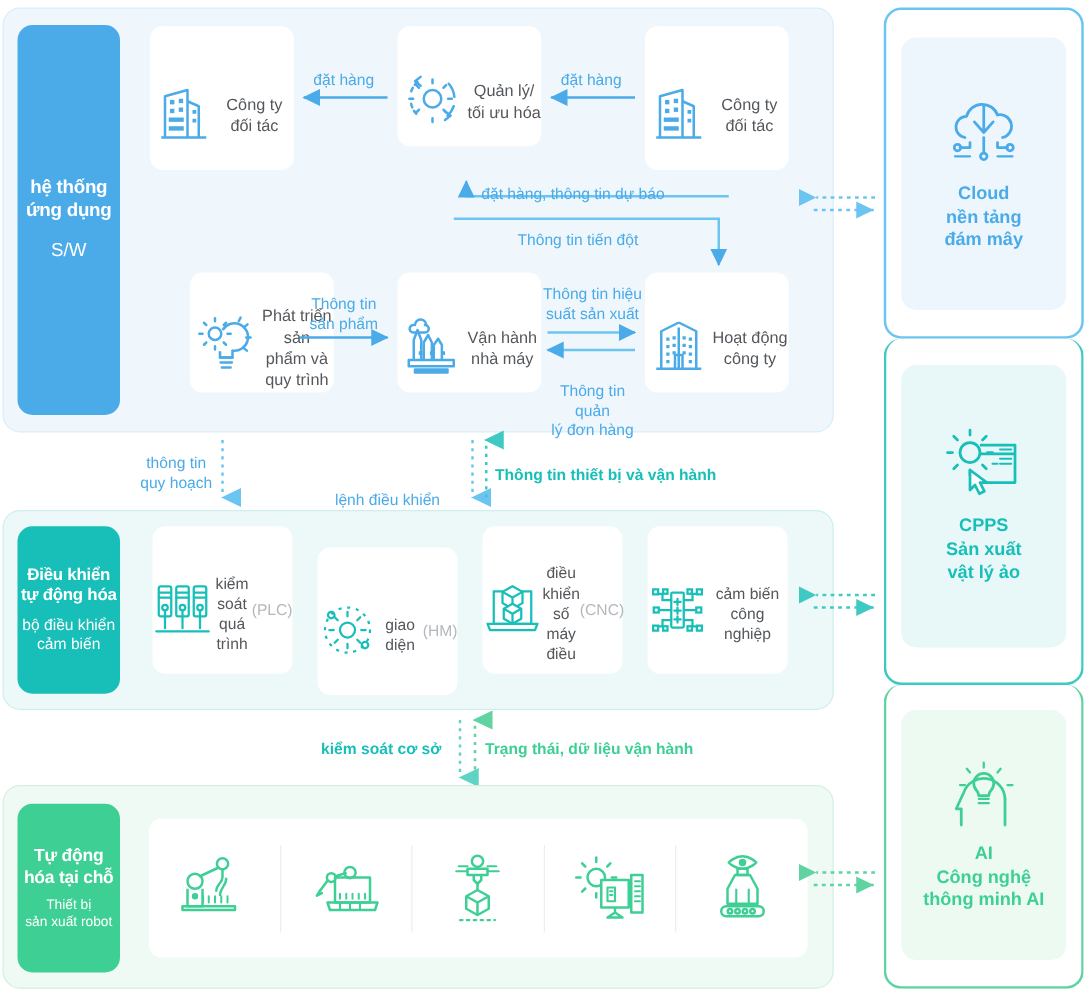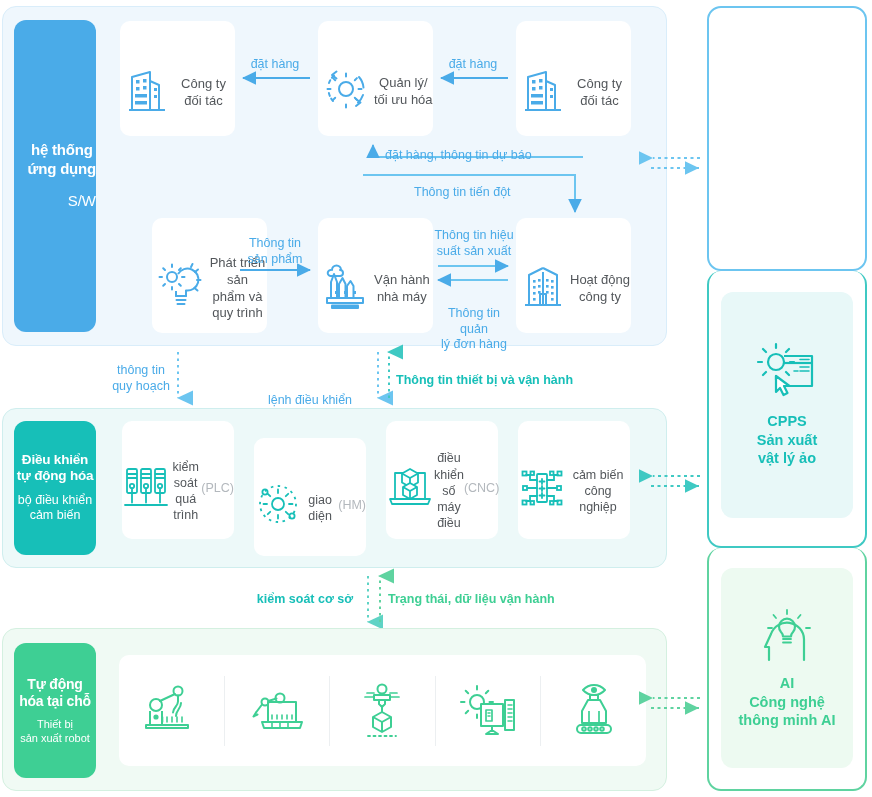"Quản lý/" .c-mid { height: 115px -> 96px }
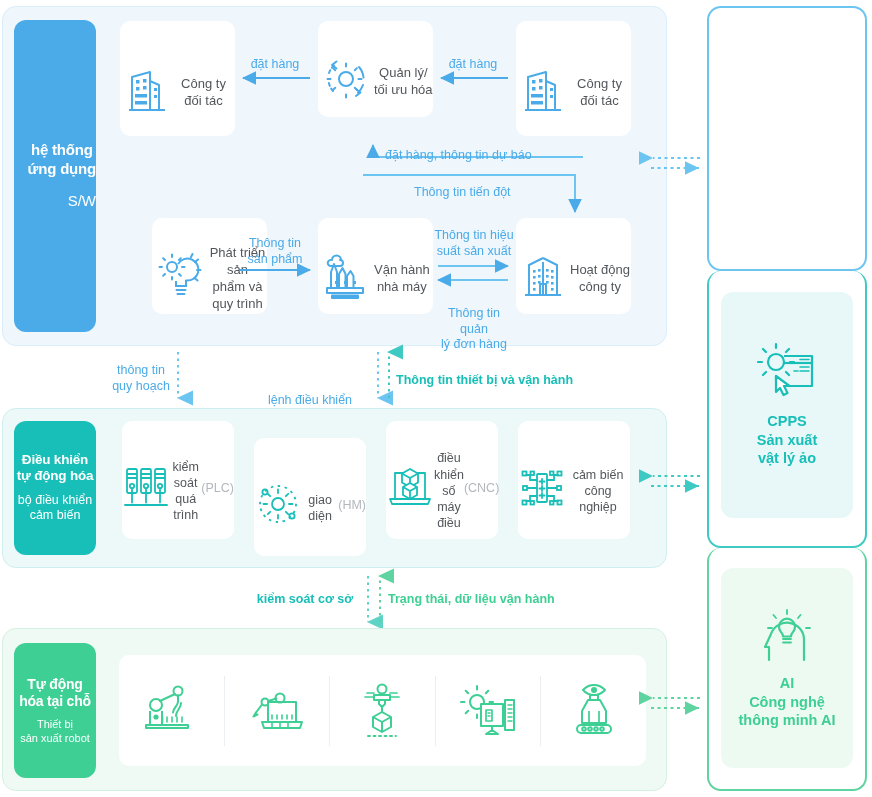"hệ thống" .sl-app { align-items: flex-end -> none }
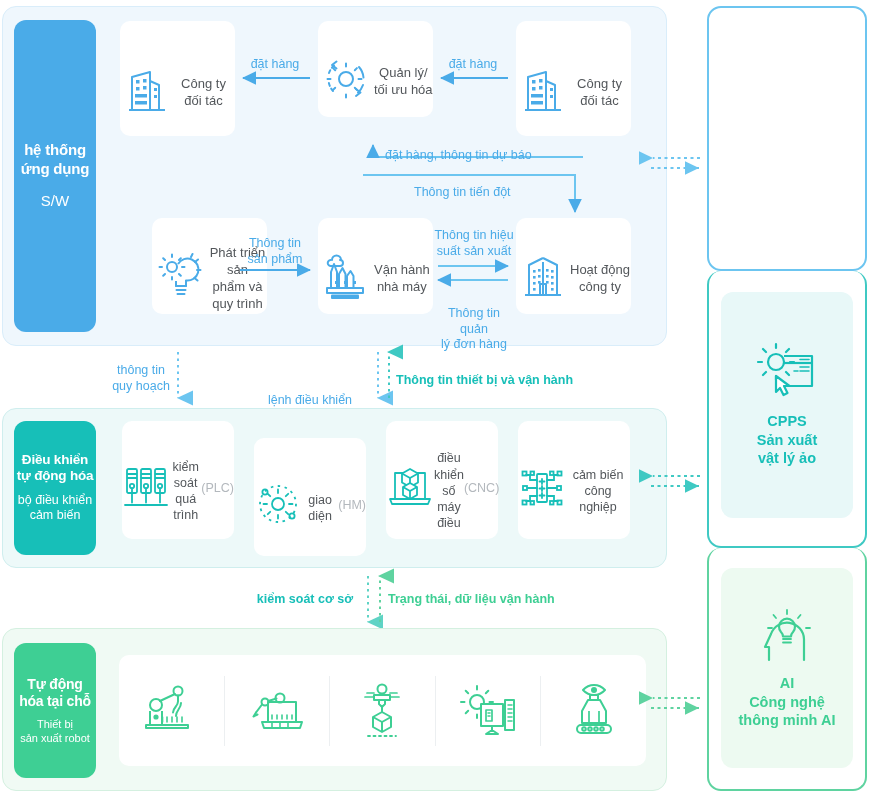"Cloud" div.rcard { html: none -> <div> <span> <svg> <path></path> <path></path> <path></path> <path></path> <path></path> <circle></circle> <circle></circle> <circle></circle> <path></path> </svg> </span> <div> <div>Cloud</div> <div>nền tảng</div> <div>đám mây</div> </div> </div> }
